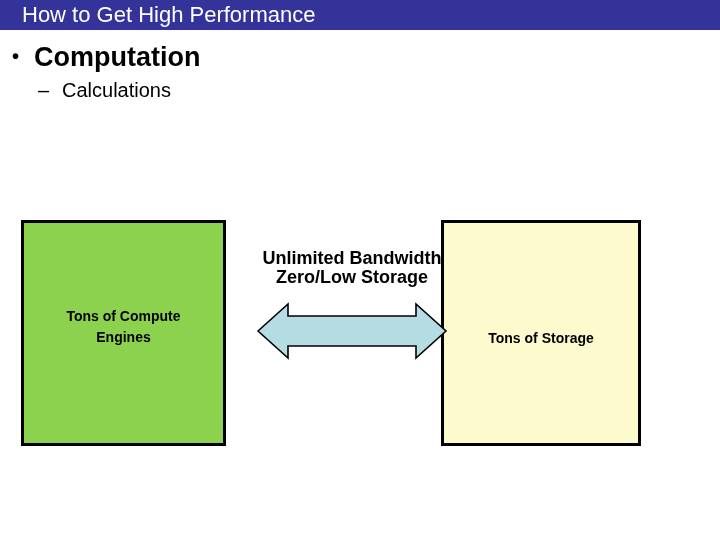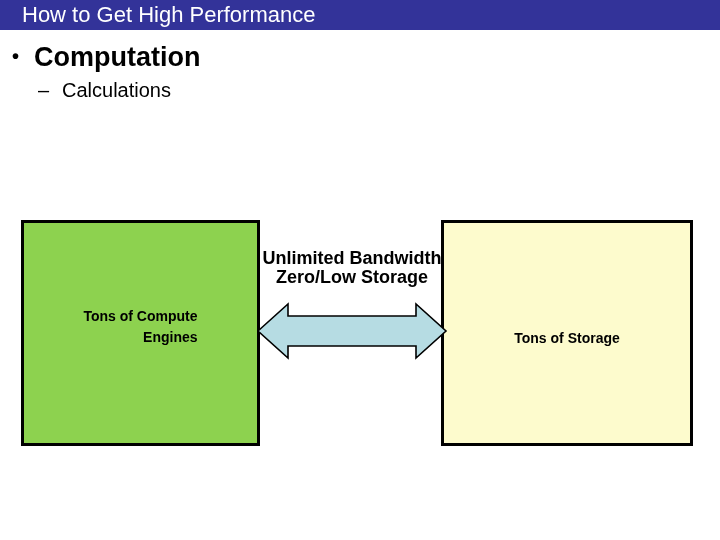"Tons of Compute" #compute-box { text-align: right -> none; width: 239px -> 205px }
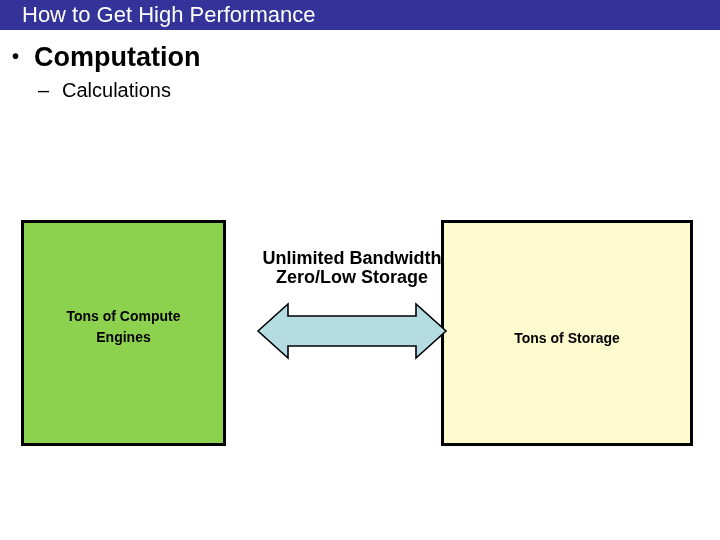"Tons of Storage" #storage-box { width: 252px -> 200px }
